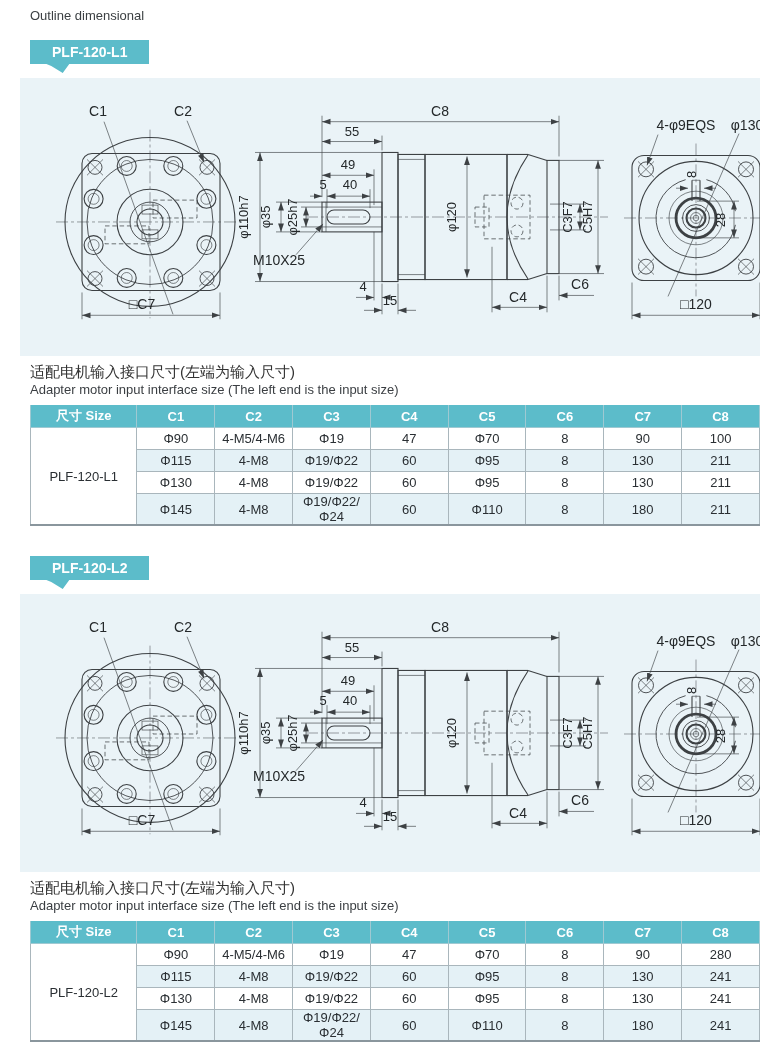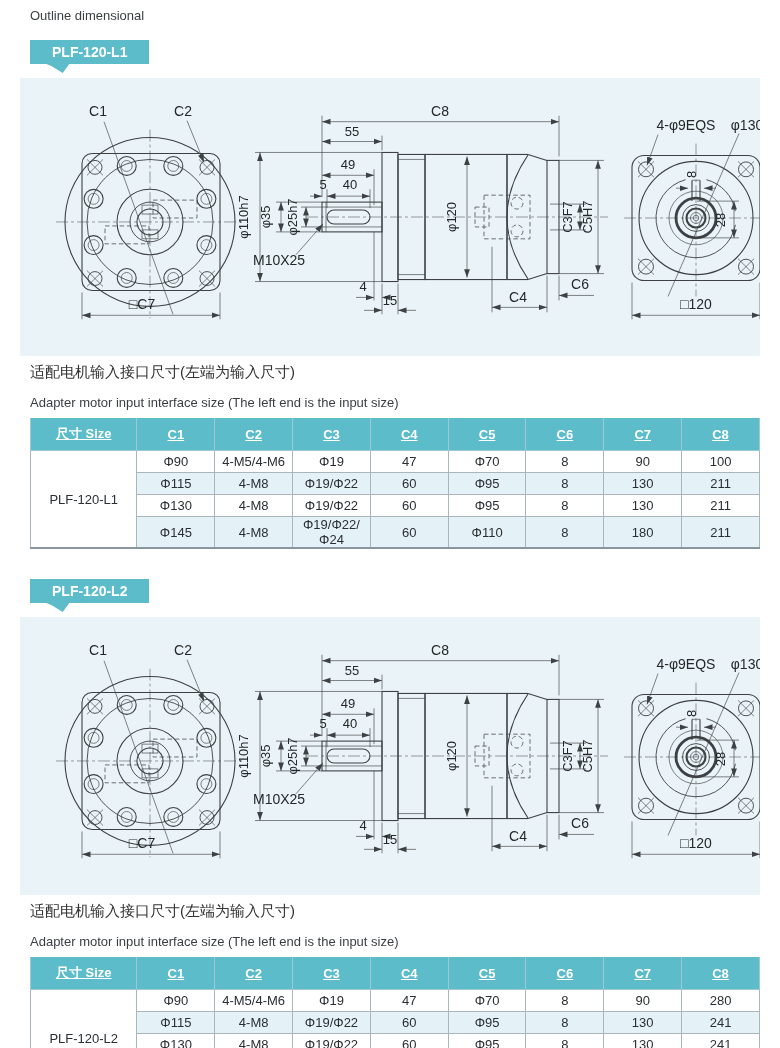"Adapter motor input interface size" .caption-en { margin: 14px 0 0 0 -> 1px 0 0 0 }
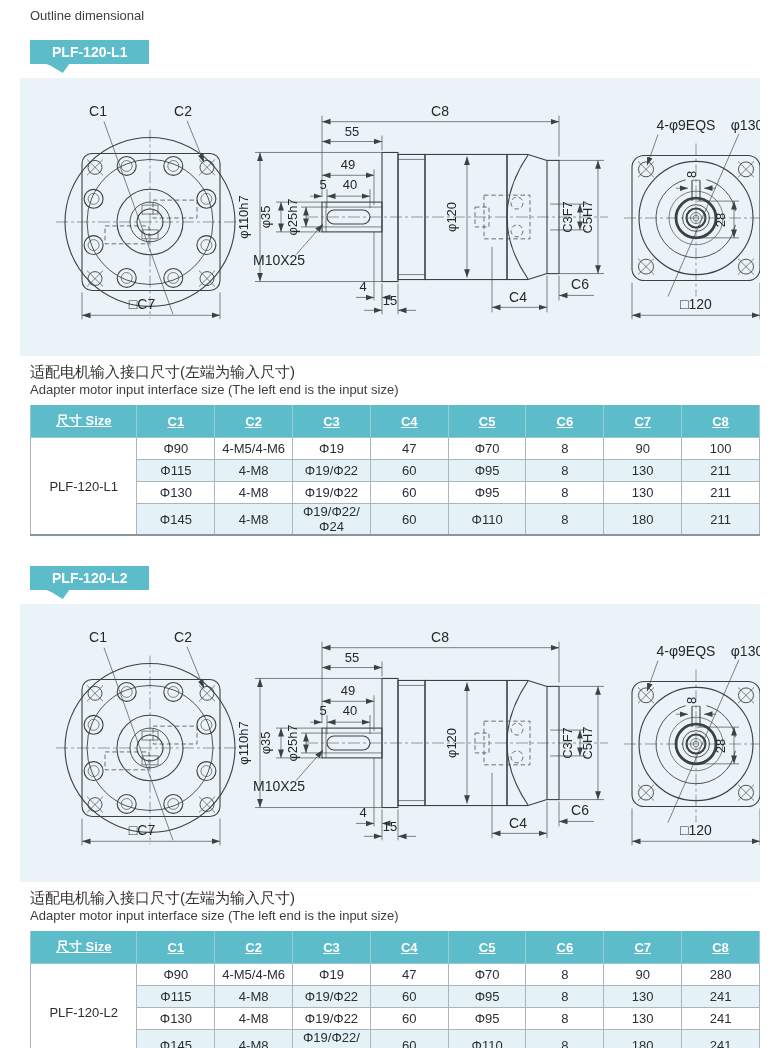"尺寸 Size" table.dim th { height: 32px -> 22px; text-decoration: underline -> none }
